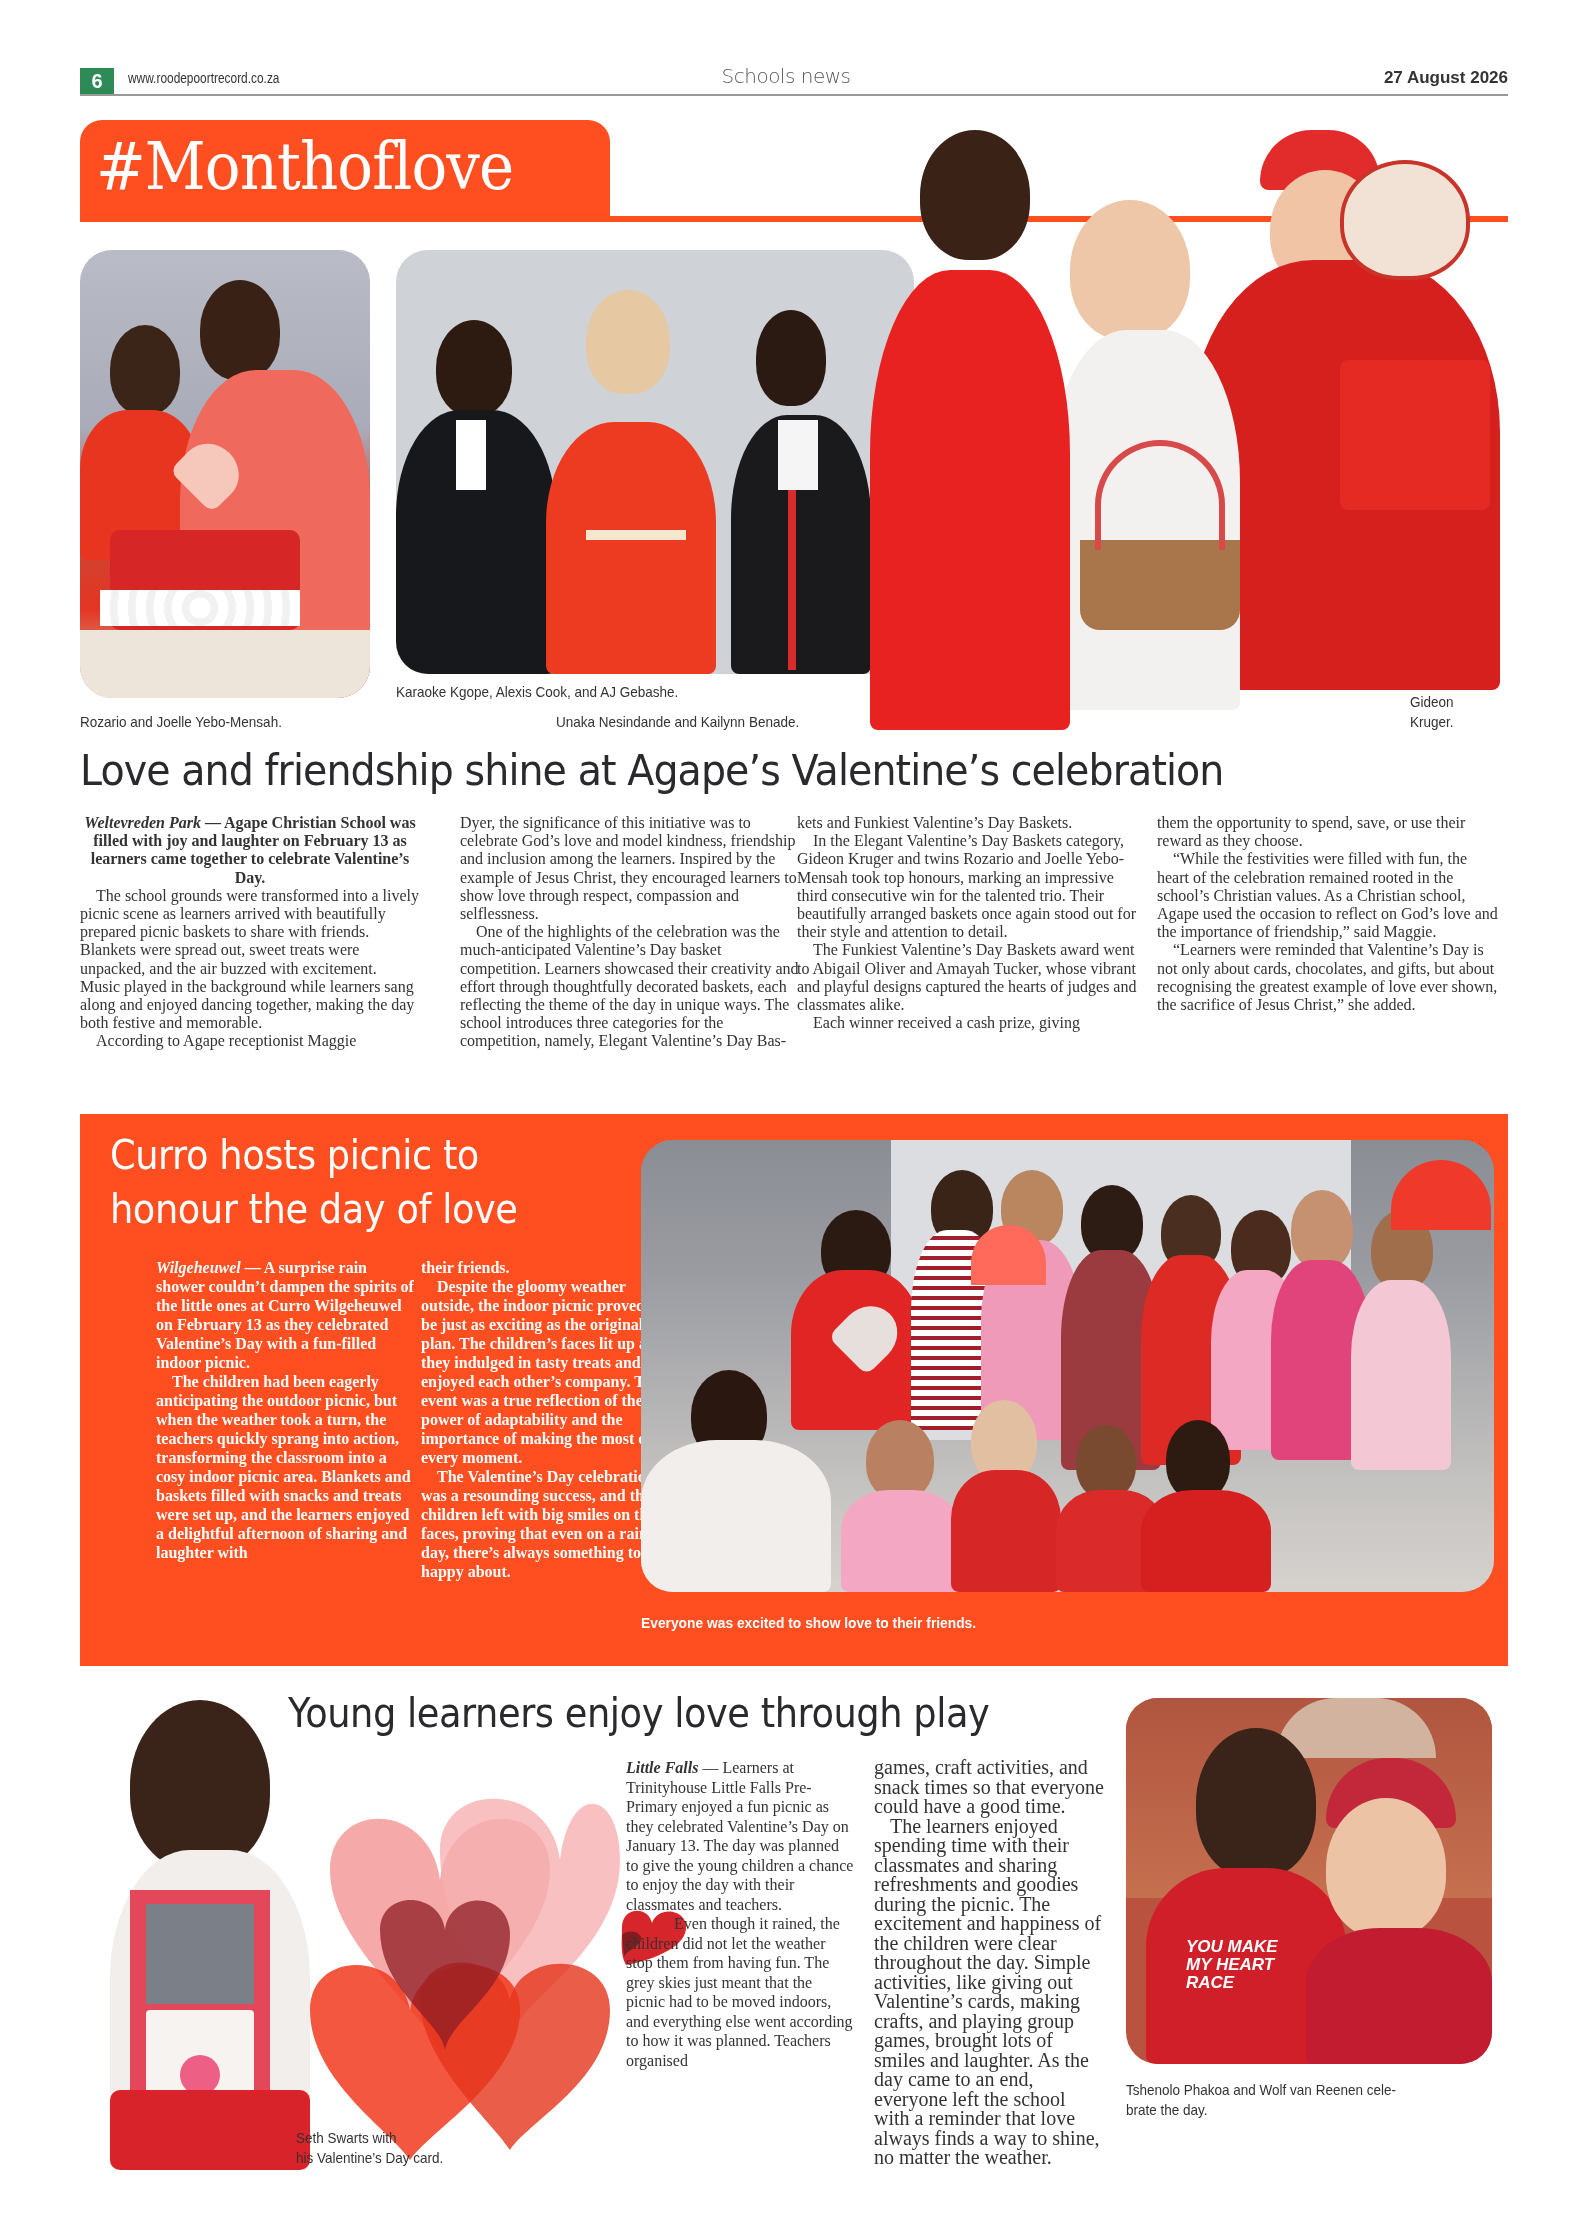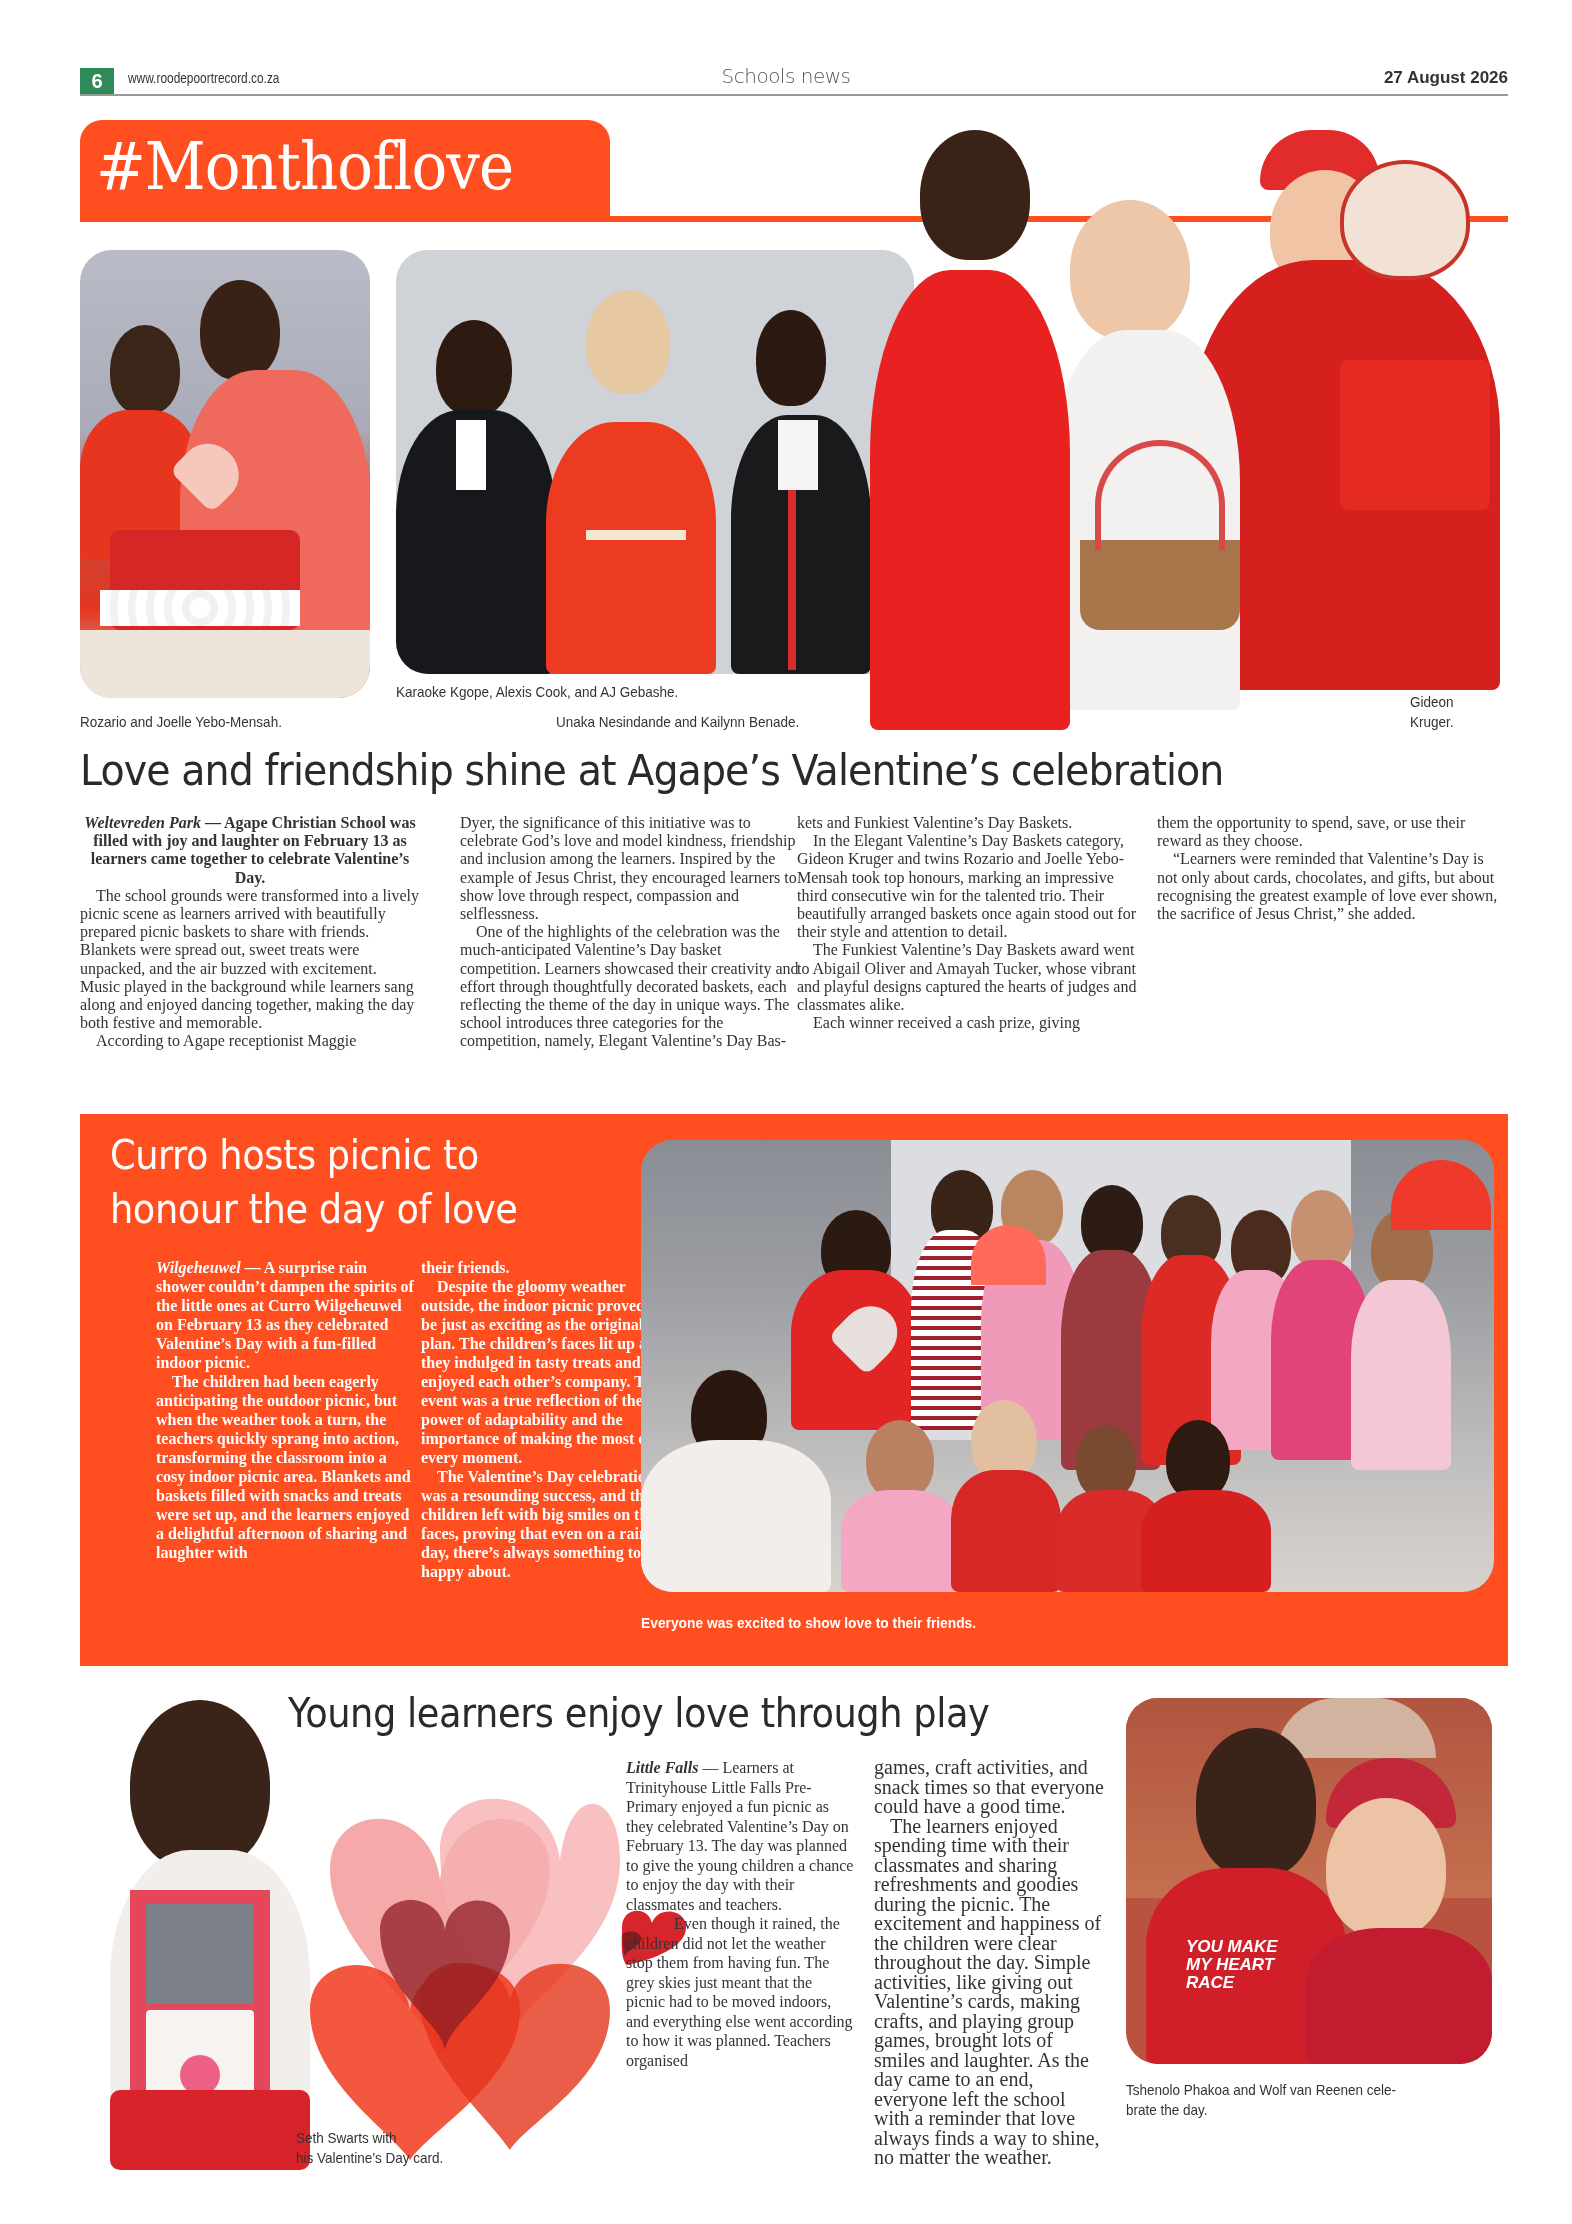"“While the festivities were filled" p { html: none -> <p>“While the festivities were filled with fun, the heart of the celebration remained rooted in the school’s Christian values. As a Christian school, Agape used the occasion to reflect on God’s love and the importance of friendship,” said Maggie.</p> }
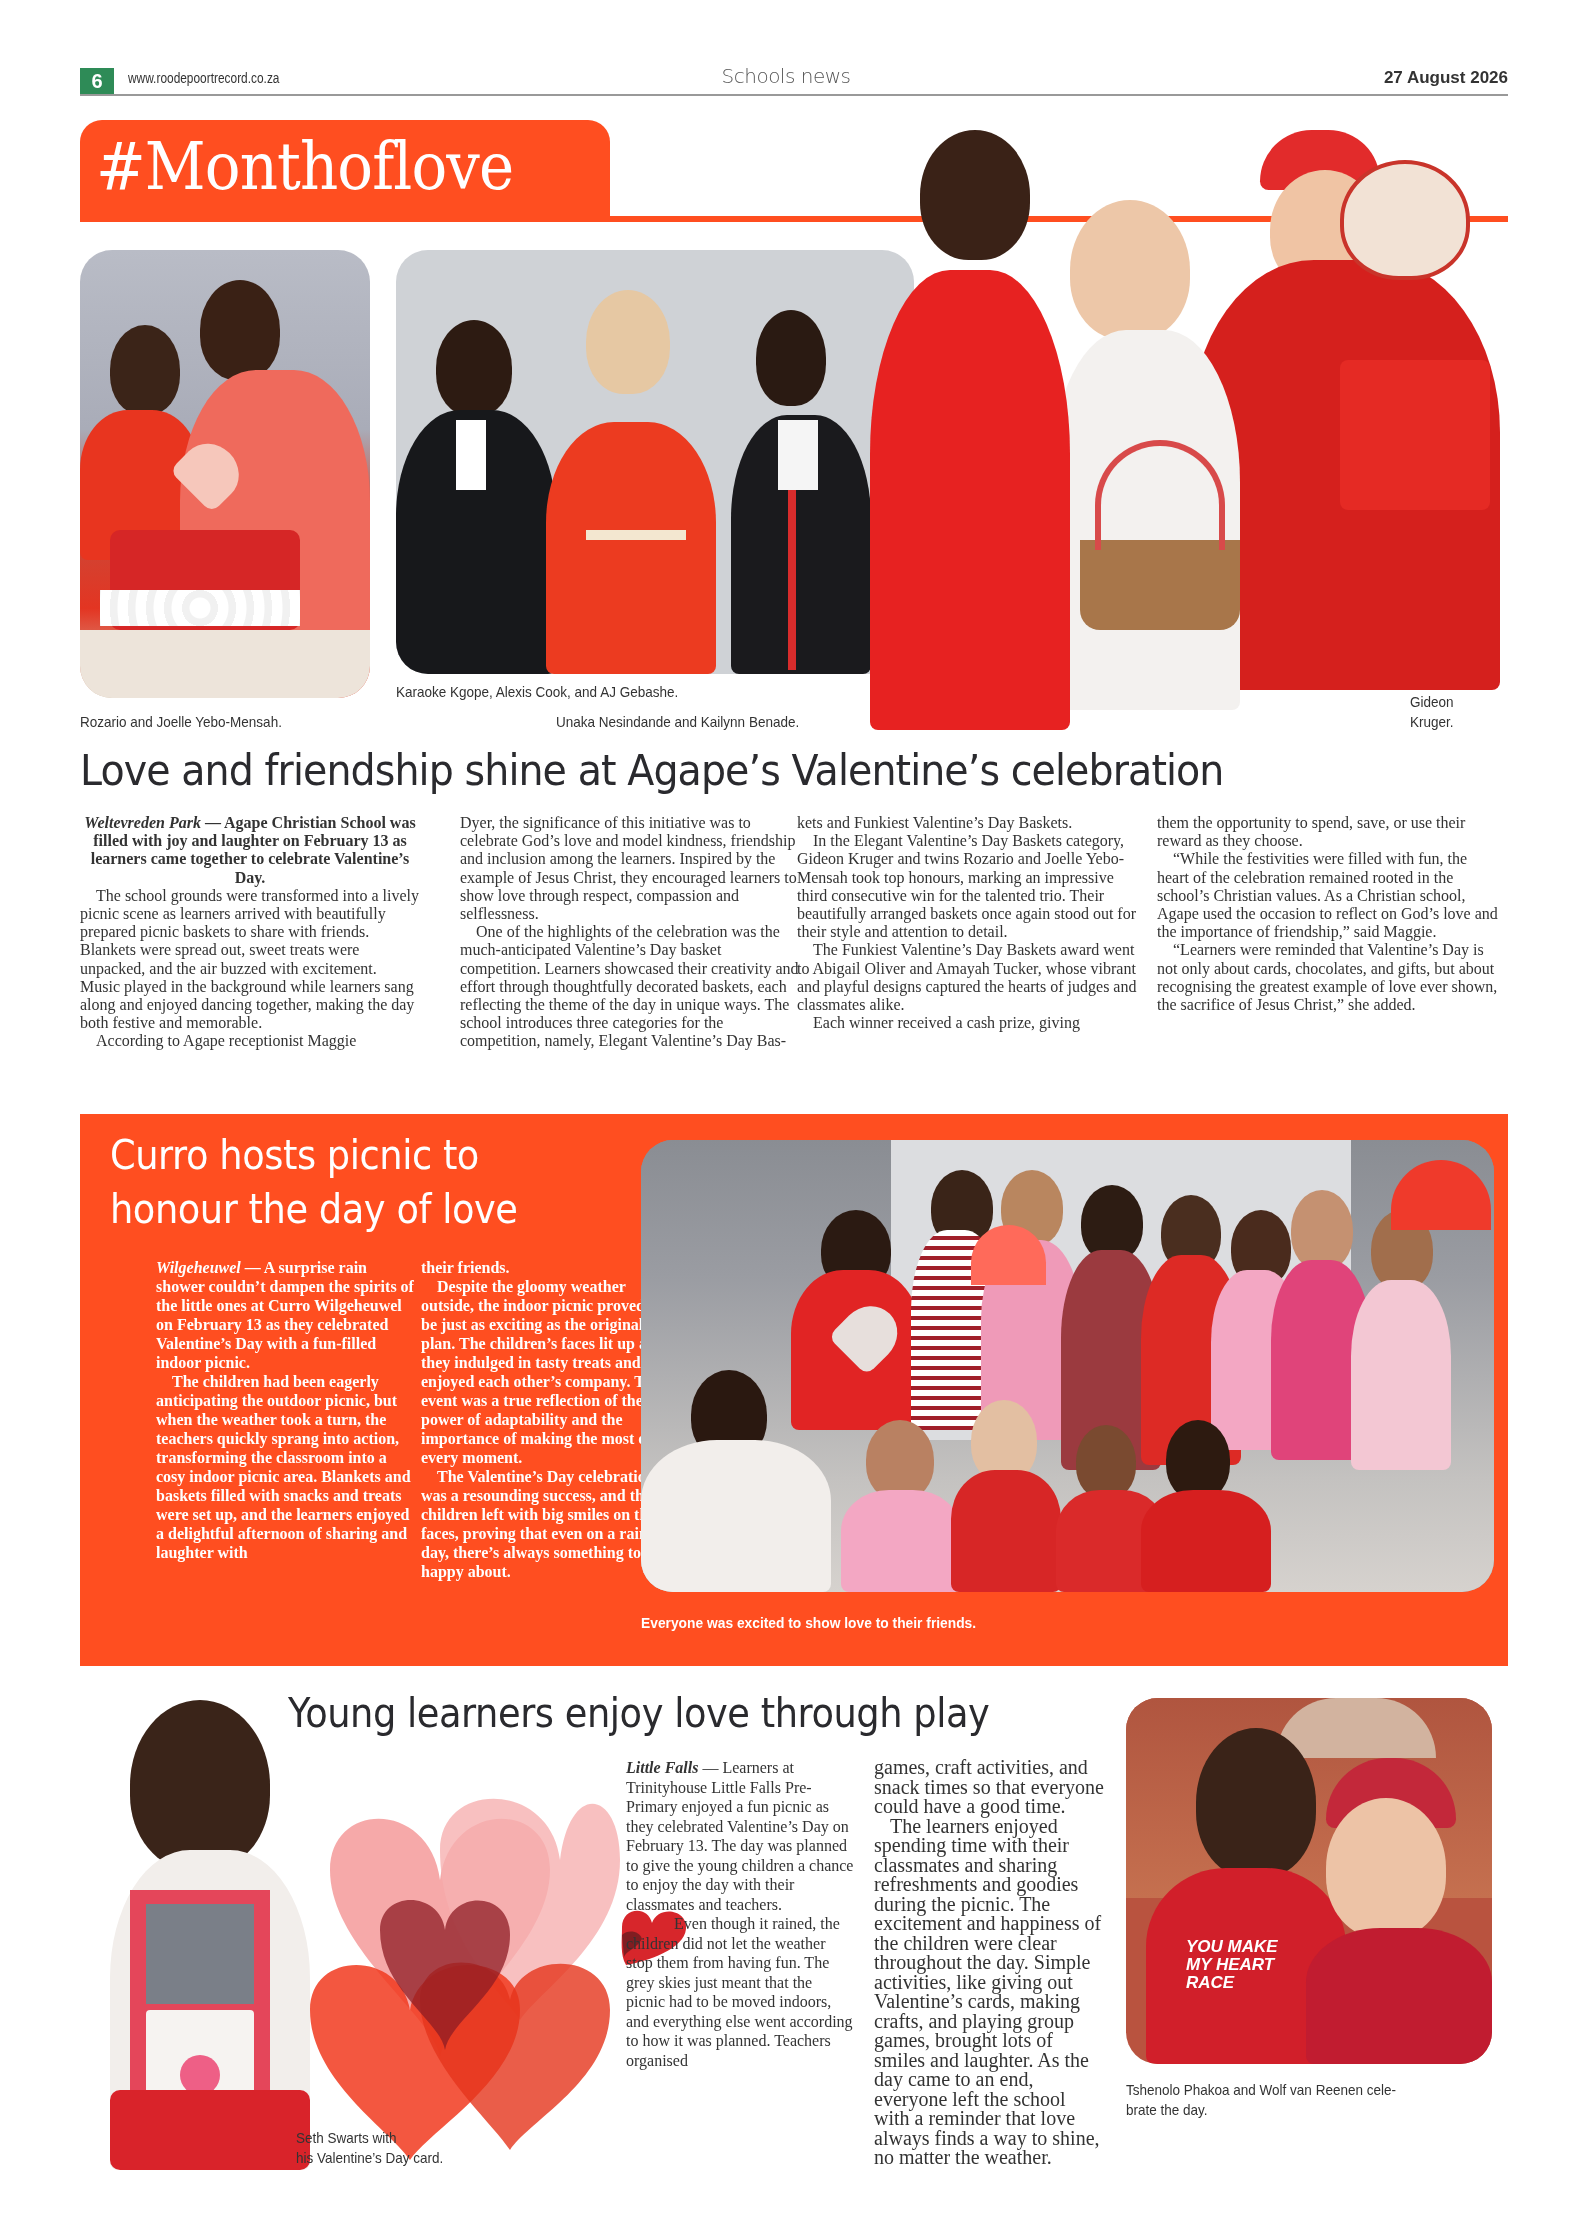"— Learners at Trinityhouse Little" span { text: February -> January }
